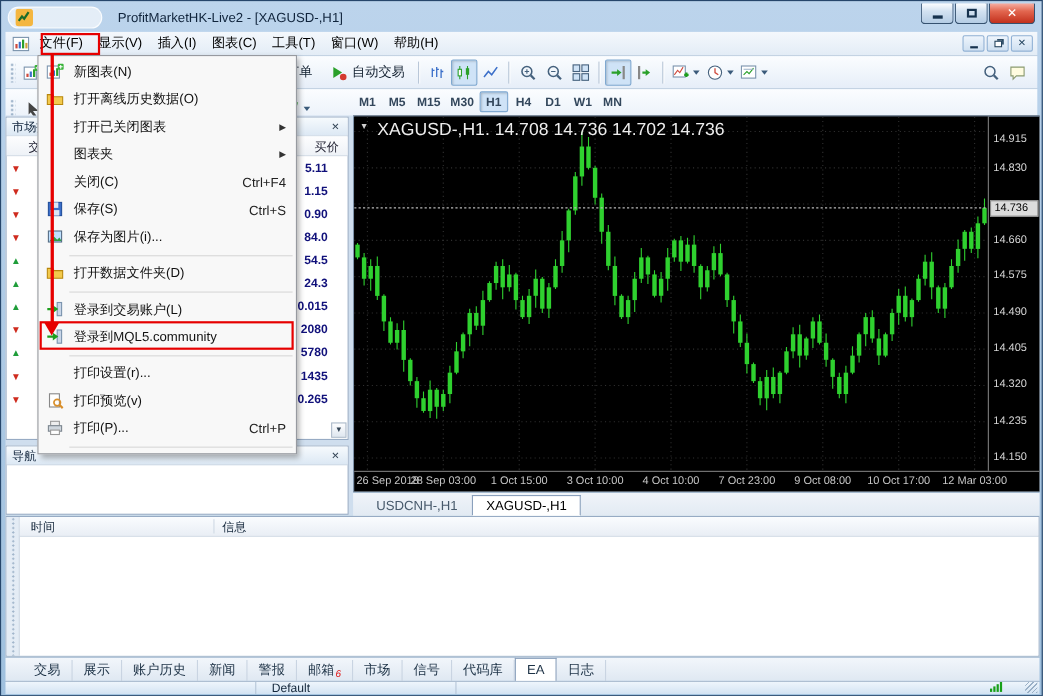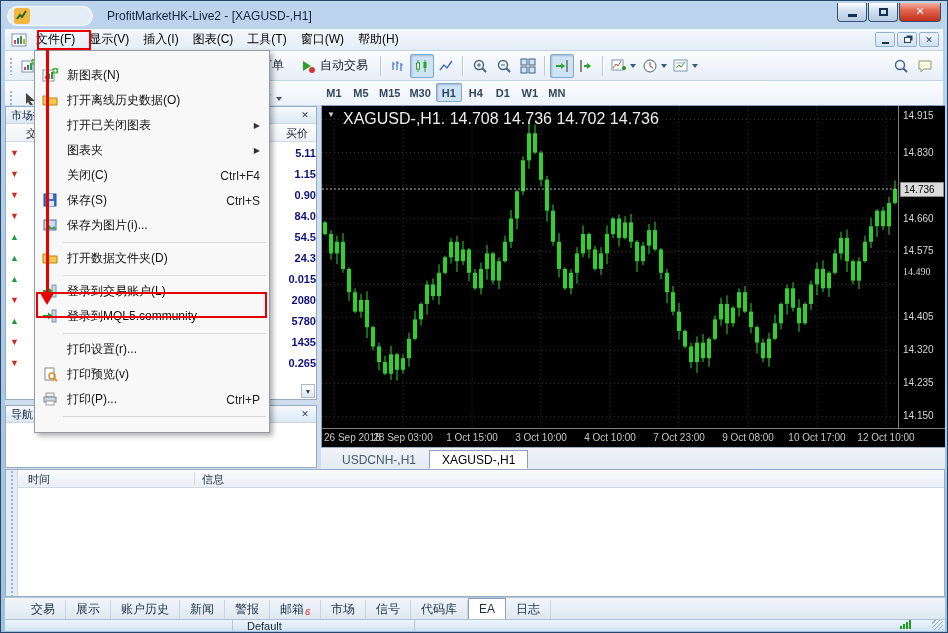"新图表(N)" .dropdown { padding: 12px 0 -> 2px 0 }
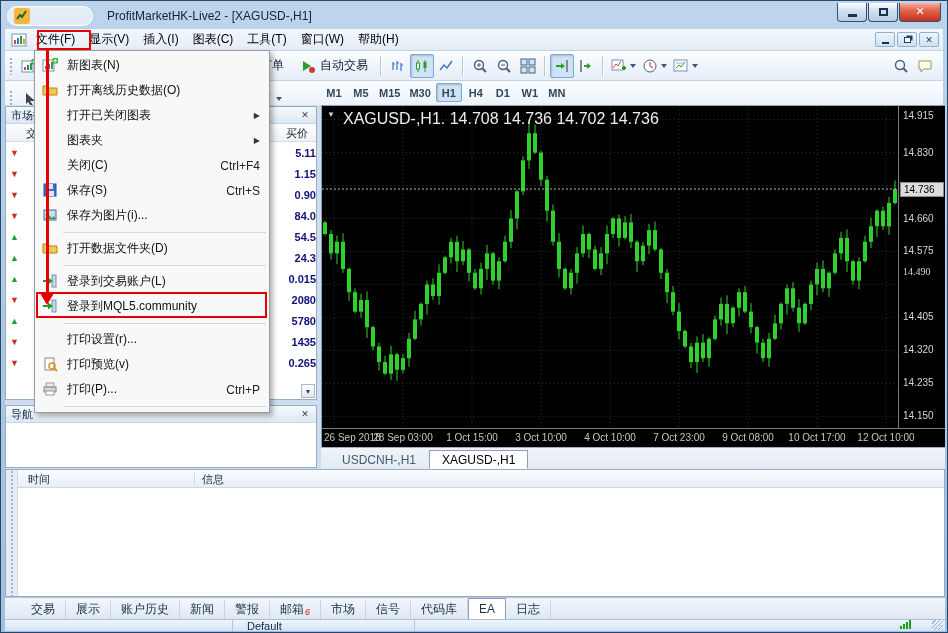"14.915" div.ylab { top: 4px -> 15px }
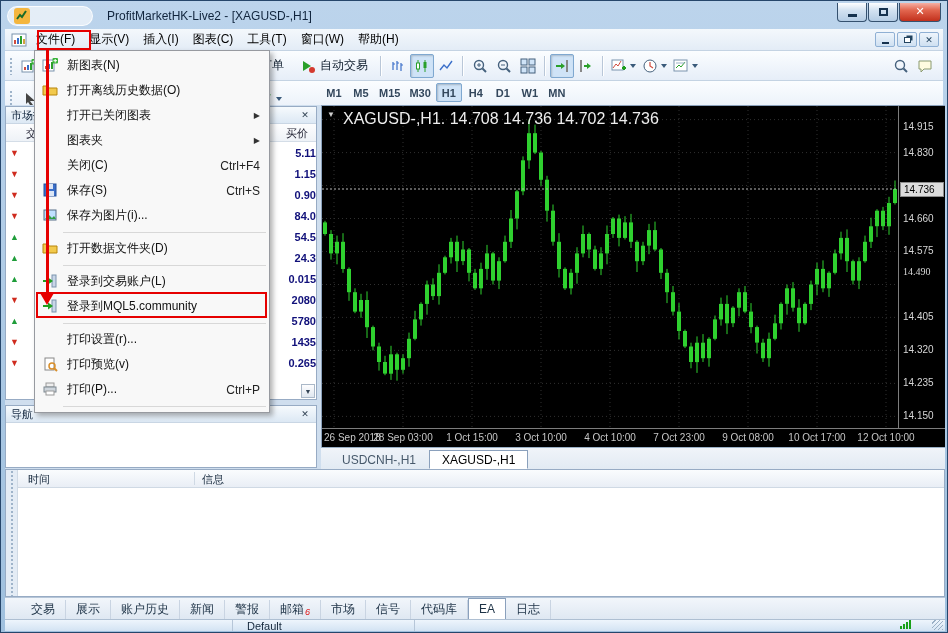"5.11" .mprice { margin-right: none -> 18px }
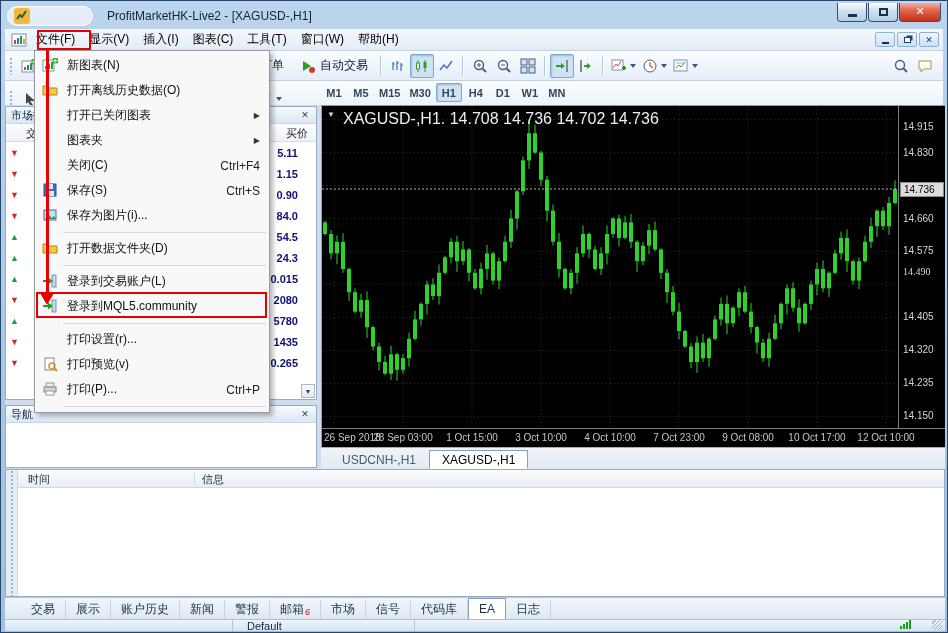"14.490" div.ylab { font-family: Liberation Serif, serif -> none; top: 160px -> 172px }
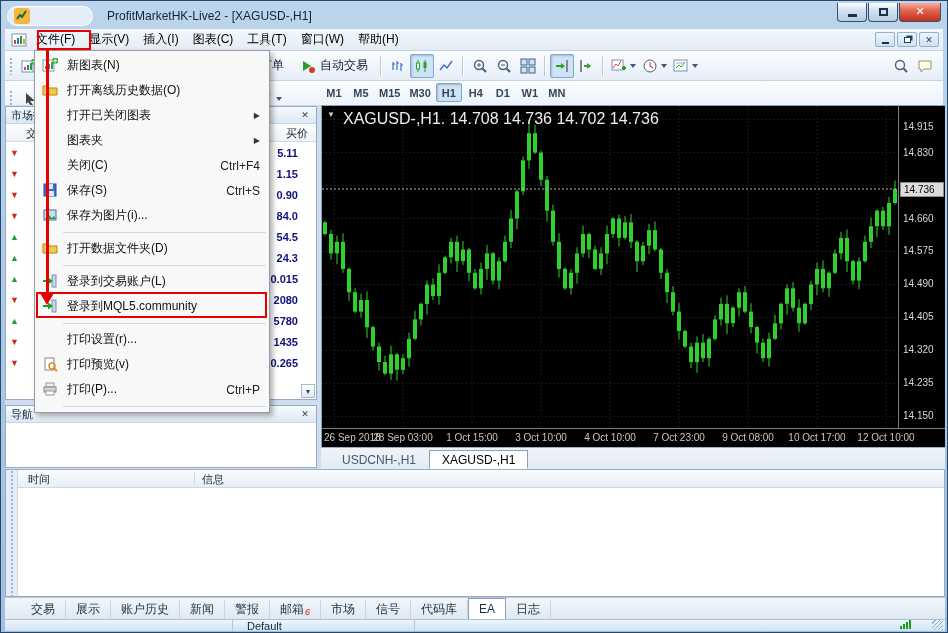"12 Oct 10:00" div.xlab { text: Oct 10:00 -> Mar 03:00 }
